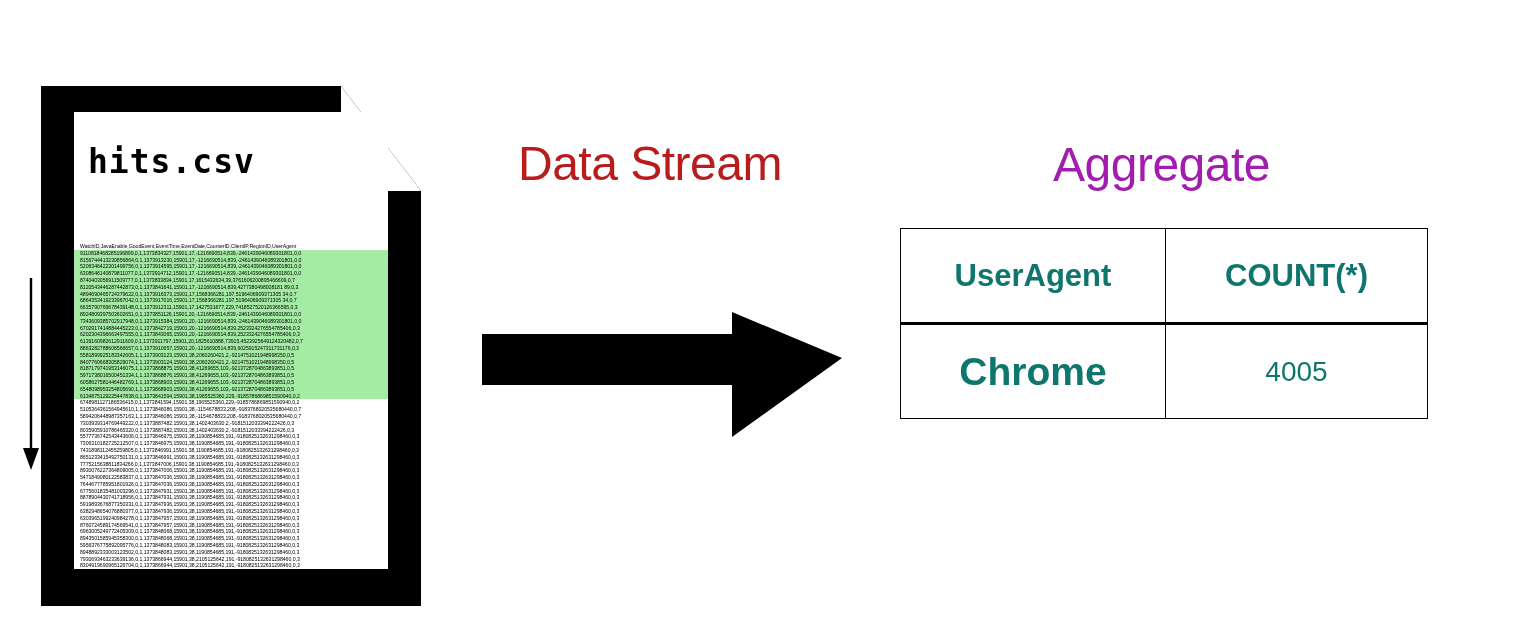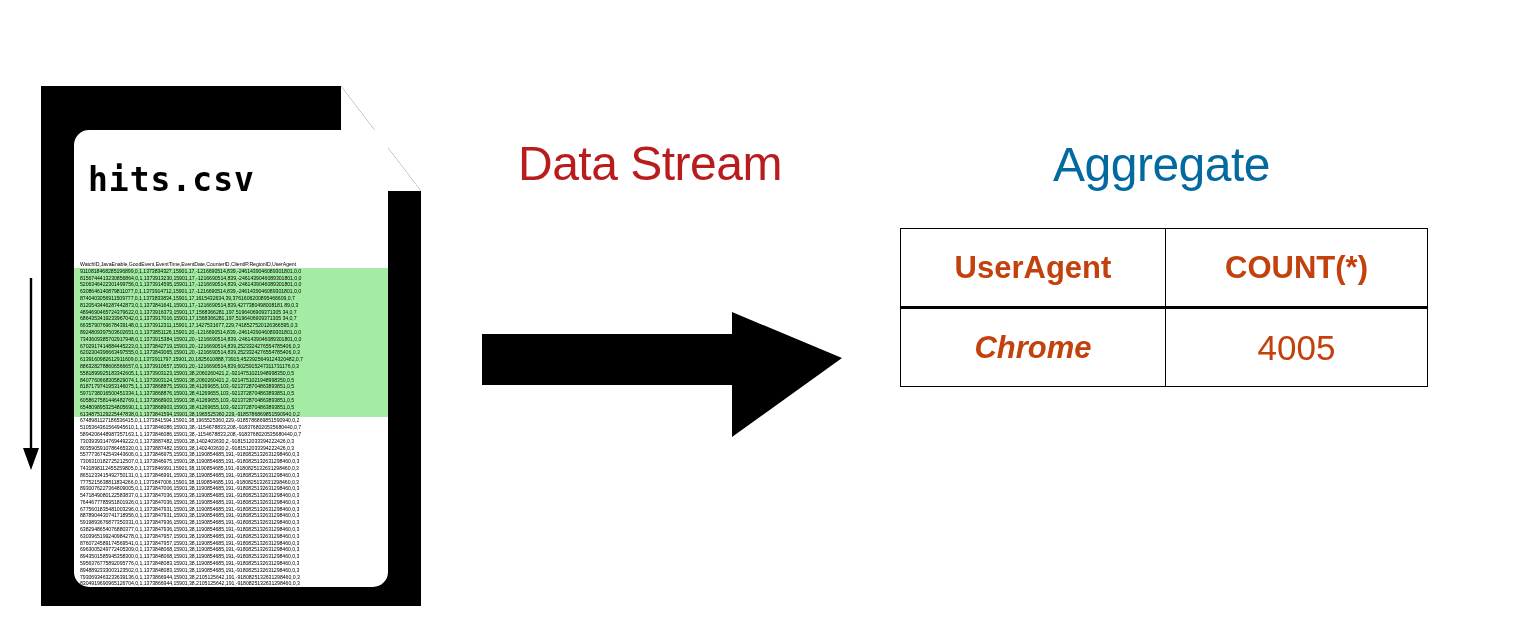"hits.csv" #doc-page { border-radius: 15px -> none; top: 44px -> 26px }
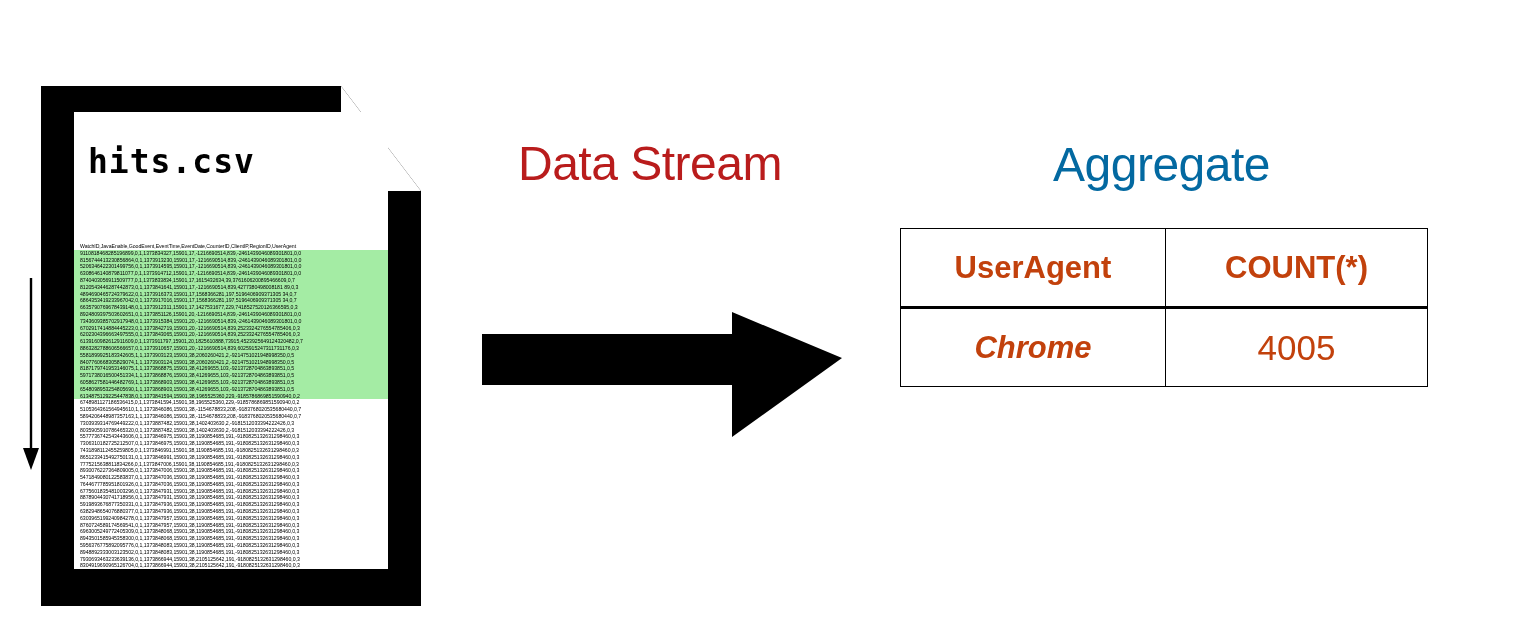"Aggregate" #agg-title { color: #0369a1 -> #a21caf }
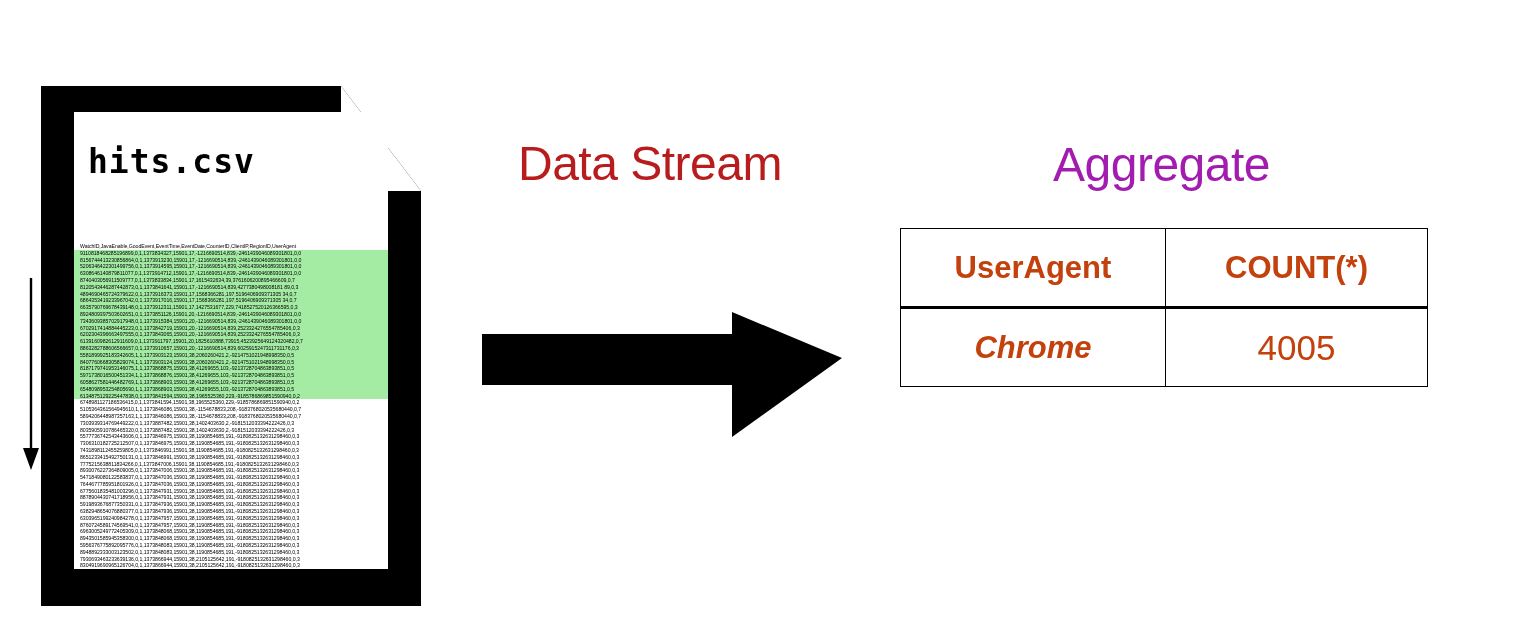"UserAgent" table.agg td, table.agg th { color: #c2410c -> #0f766e; padding: 4px -> 12px }
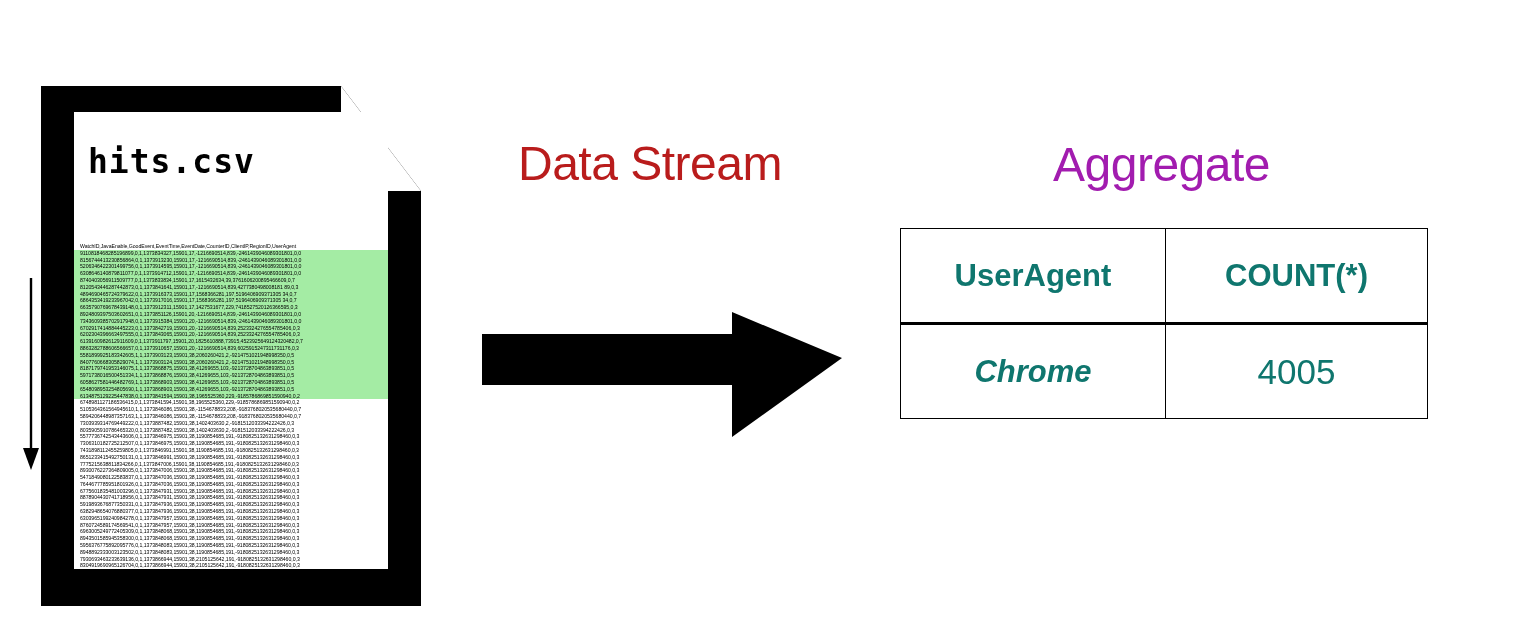"Chrome" table.agg td.key { font-size: 31px -> 39px; font-style: italic -> none }
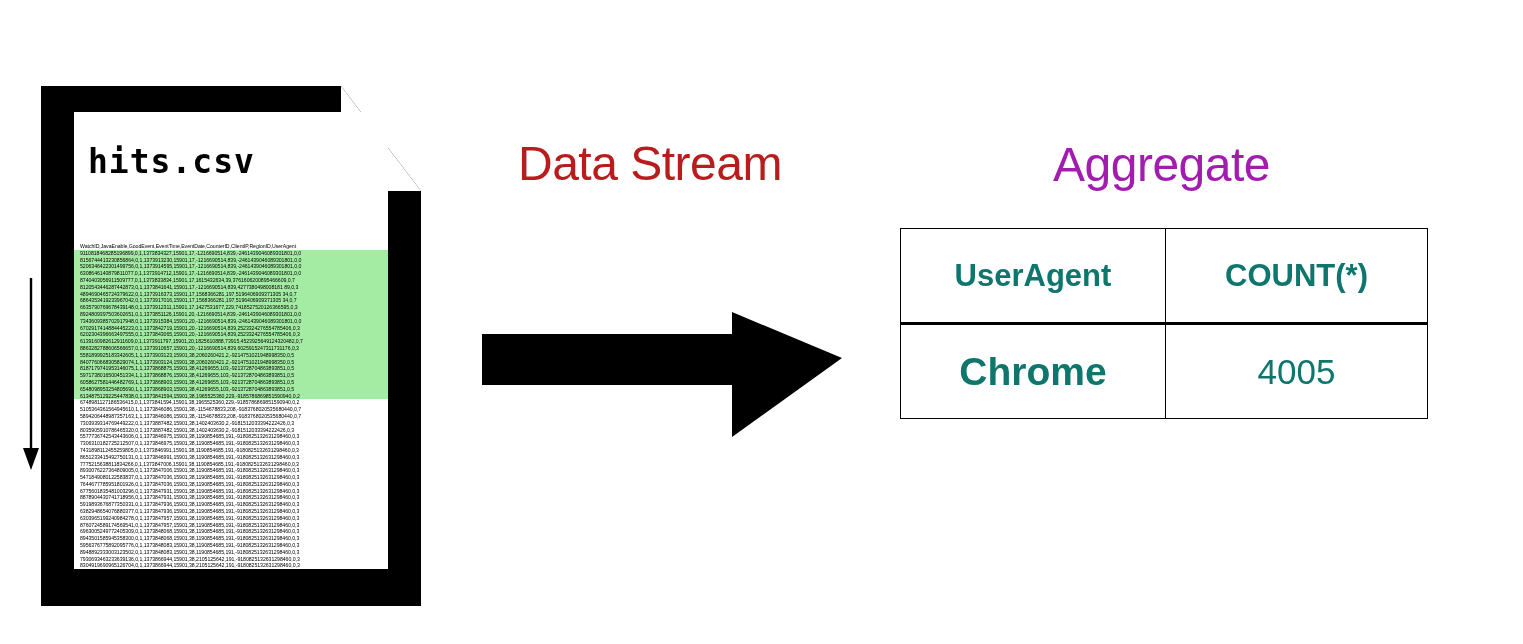"4005" table.agg td.val { font-size: 35px -> 28px }
